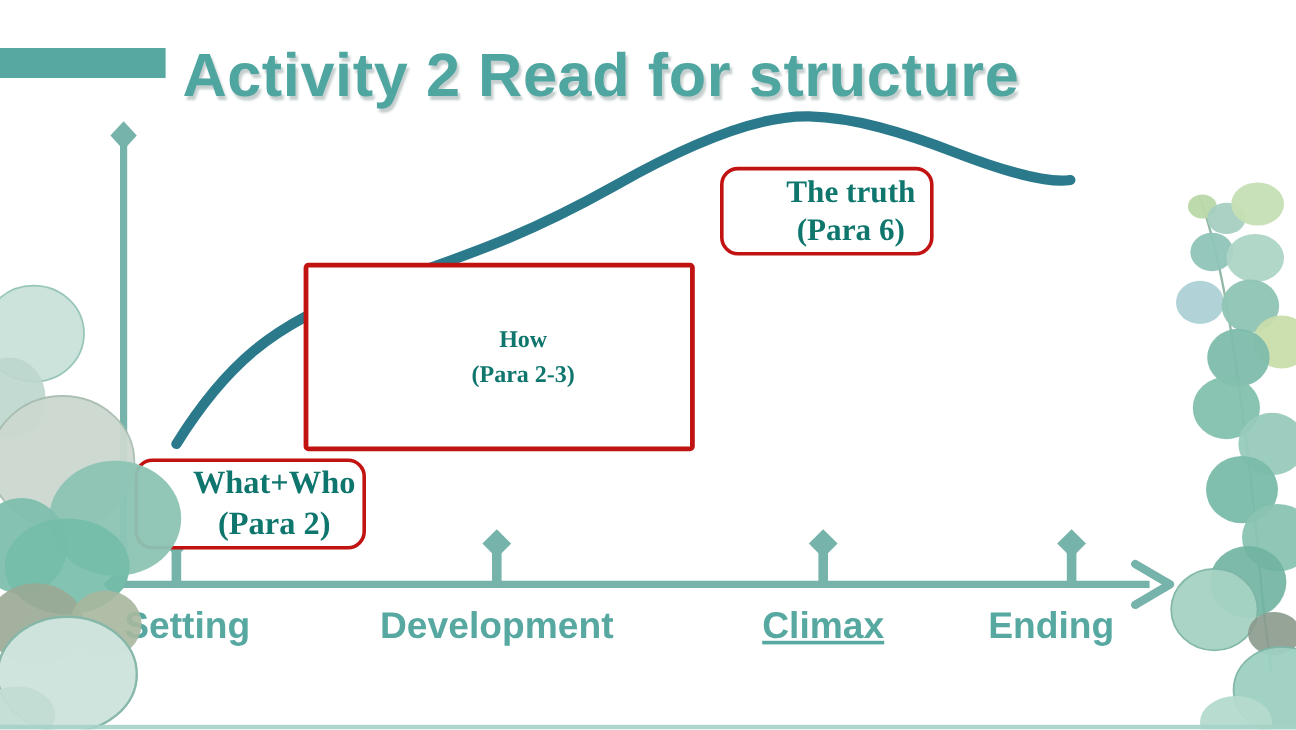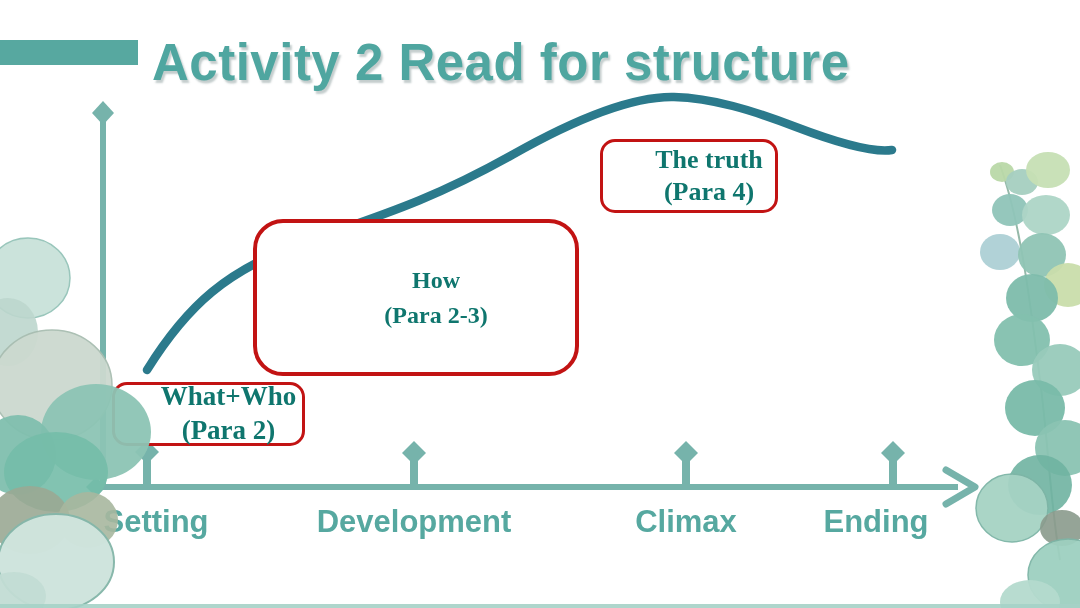"(Para 4)" span { text: 4 -> 6 }
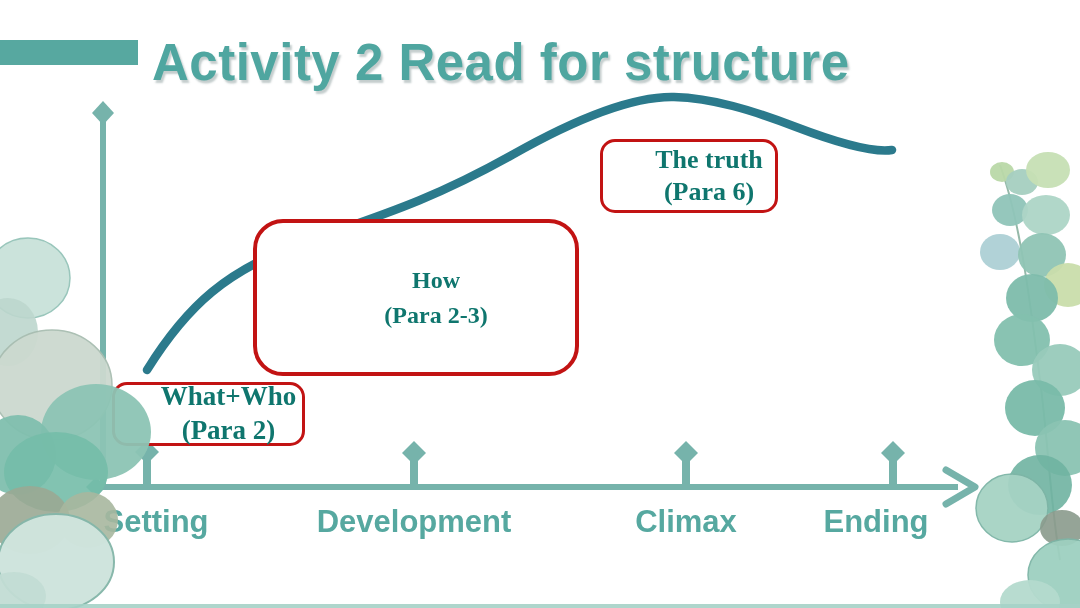"How" .callout-how { border-radius: 30px -> 4px; font-size: 24px -> 20px }
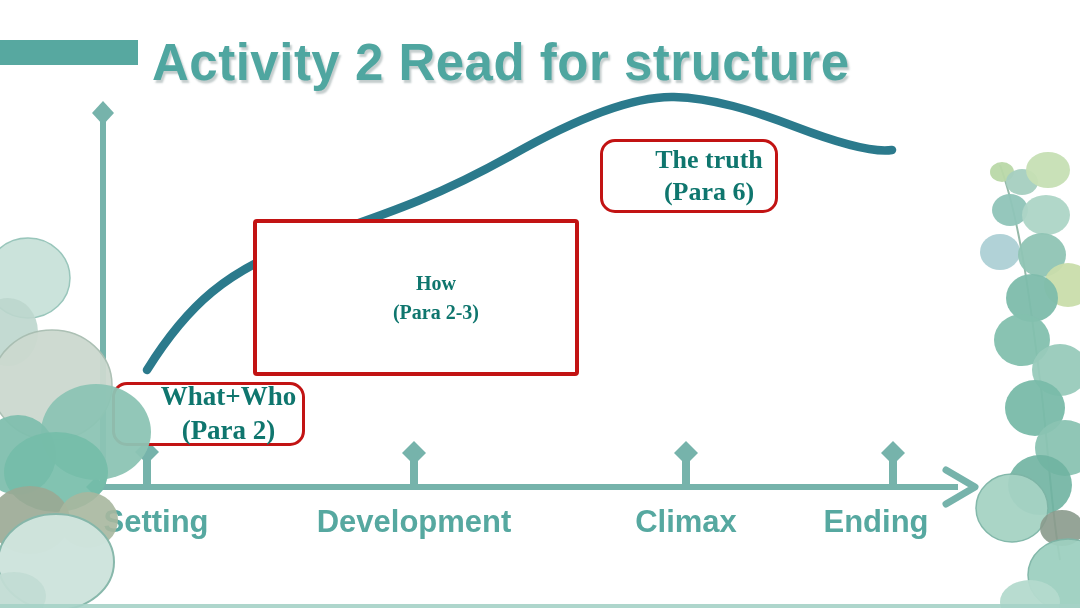"What+Who" .callout-whatwho { height: 64px -> 76px }
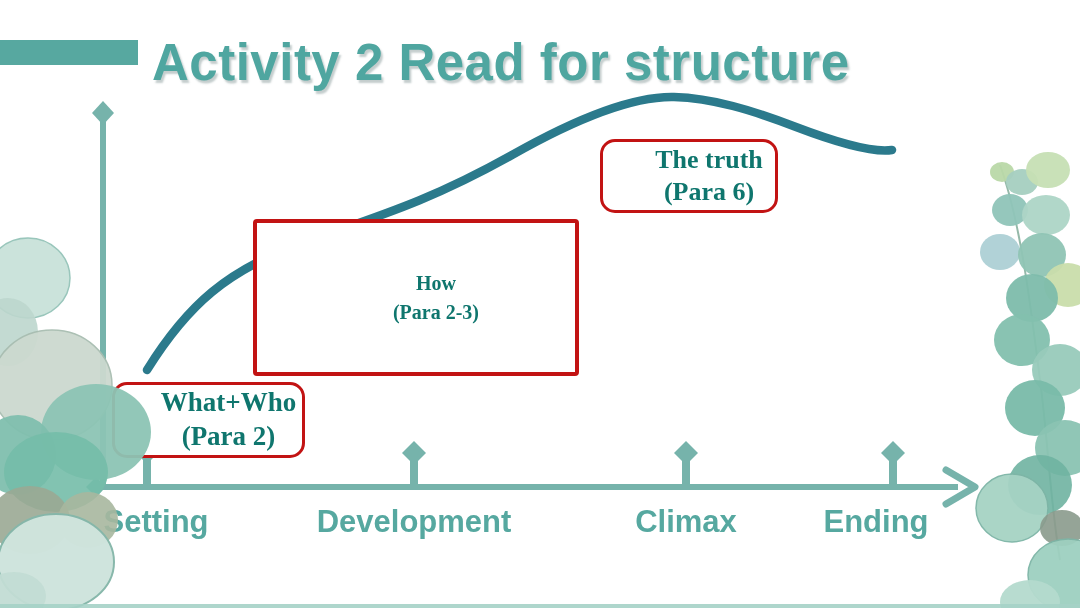"Climax" .x-label-climax { text-decoration: none -> underline }
